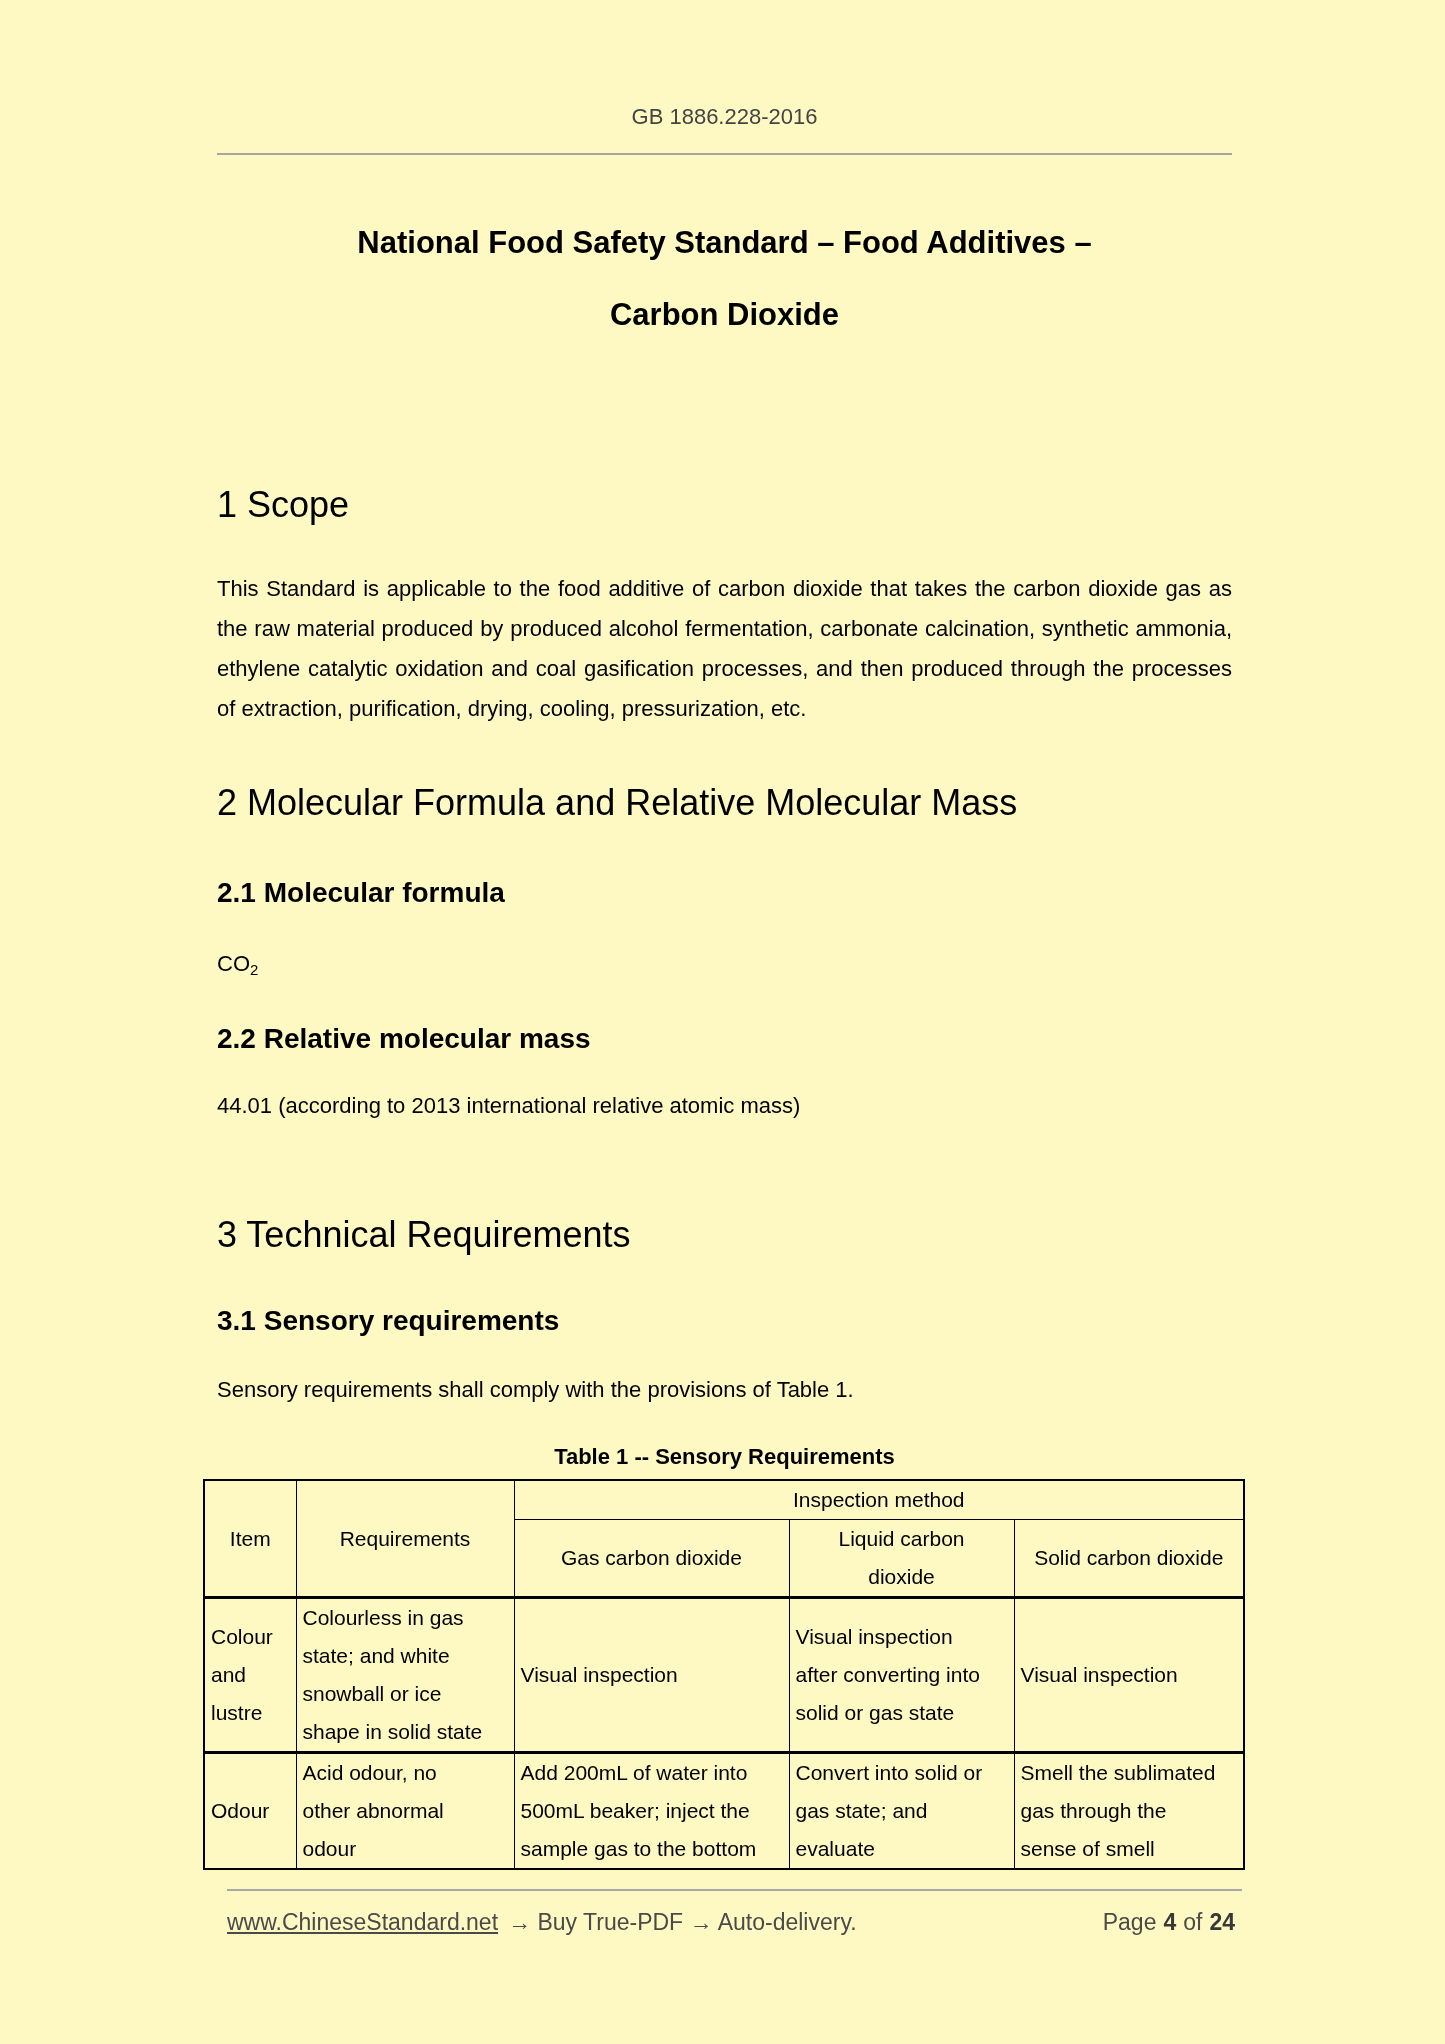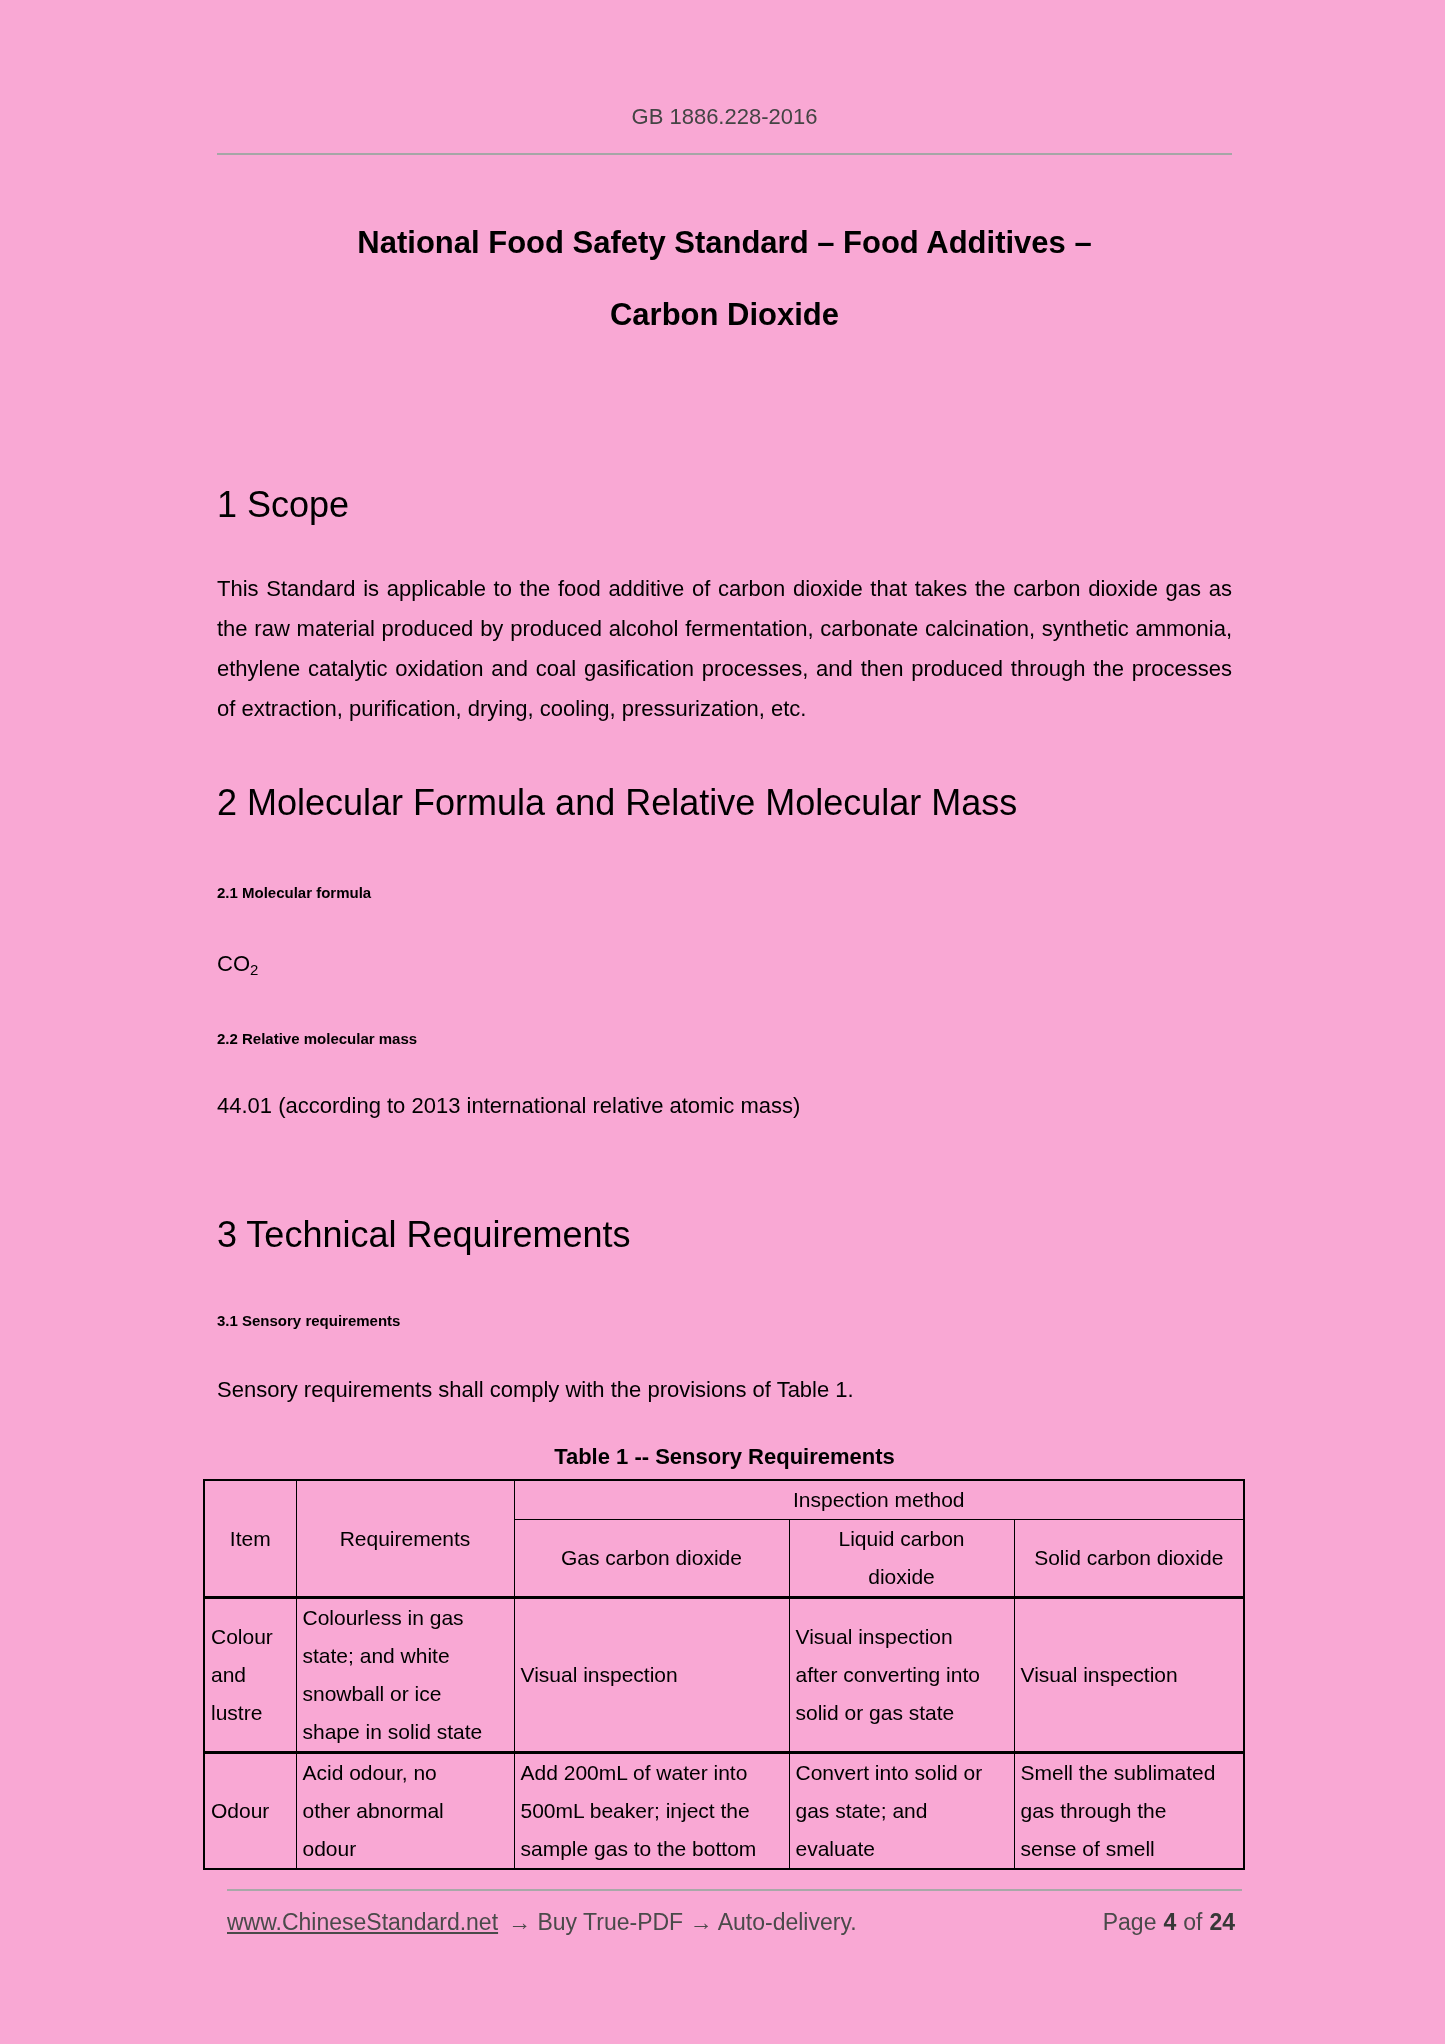"GB 1886.228-2016" .page { background: #f9a8d4 -> #fef9c3 }
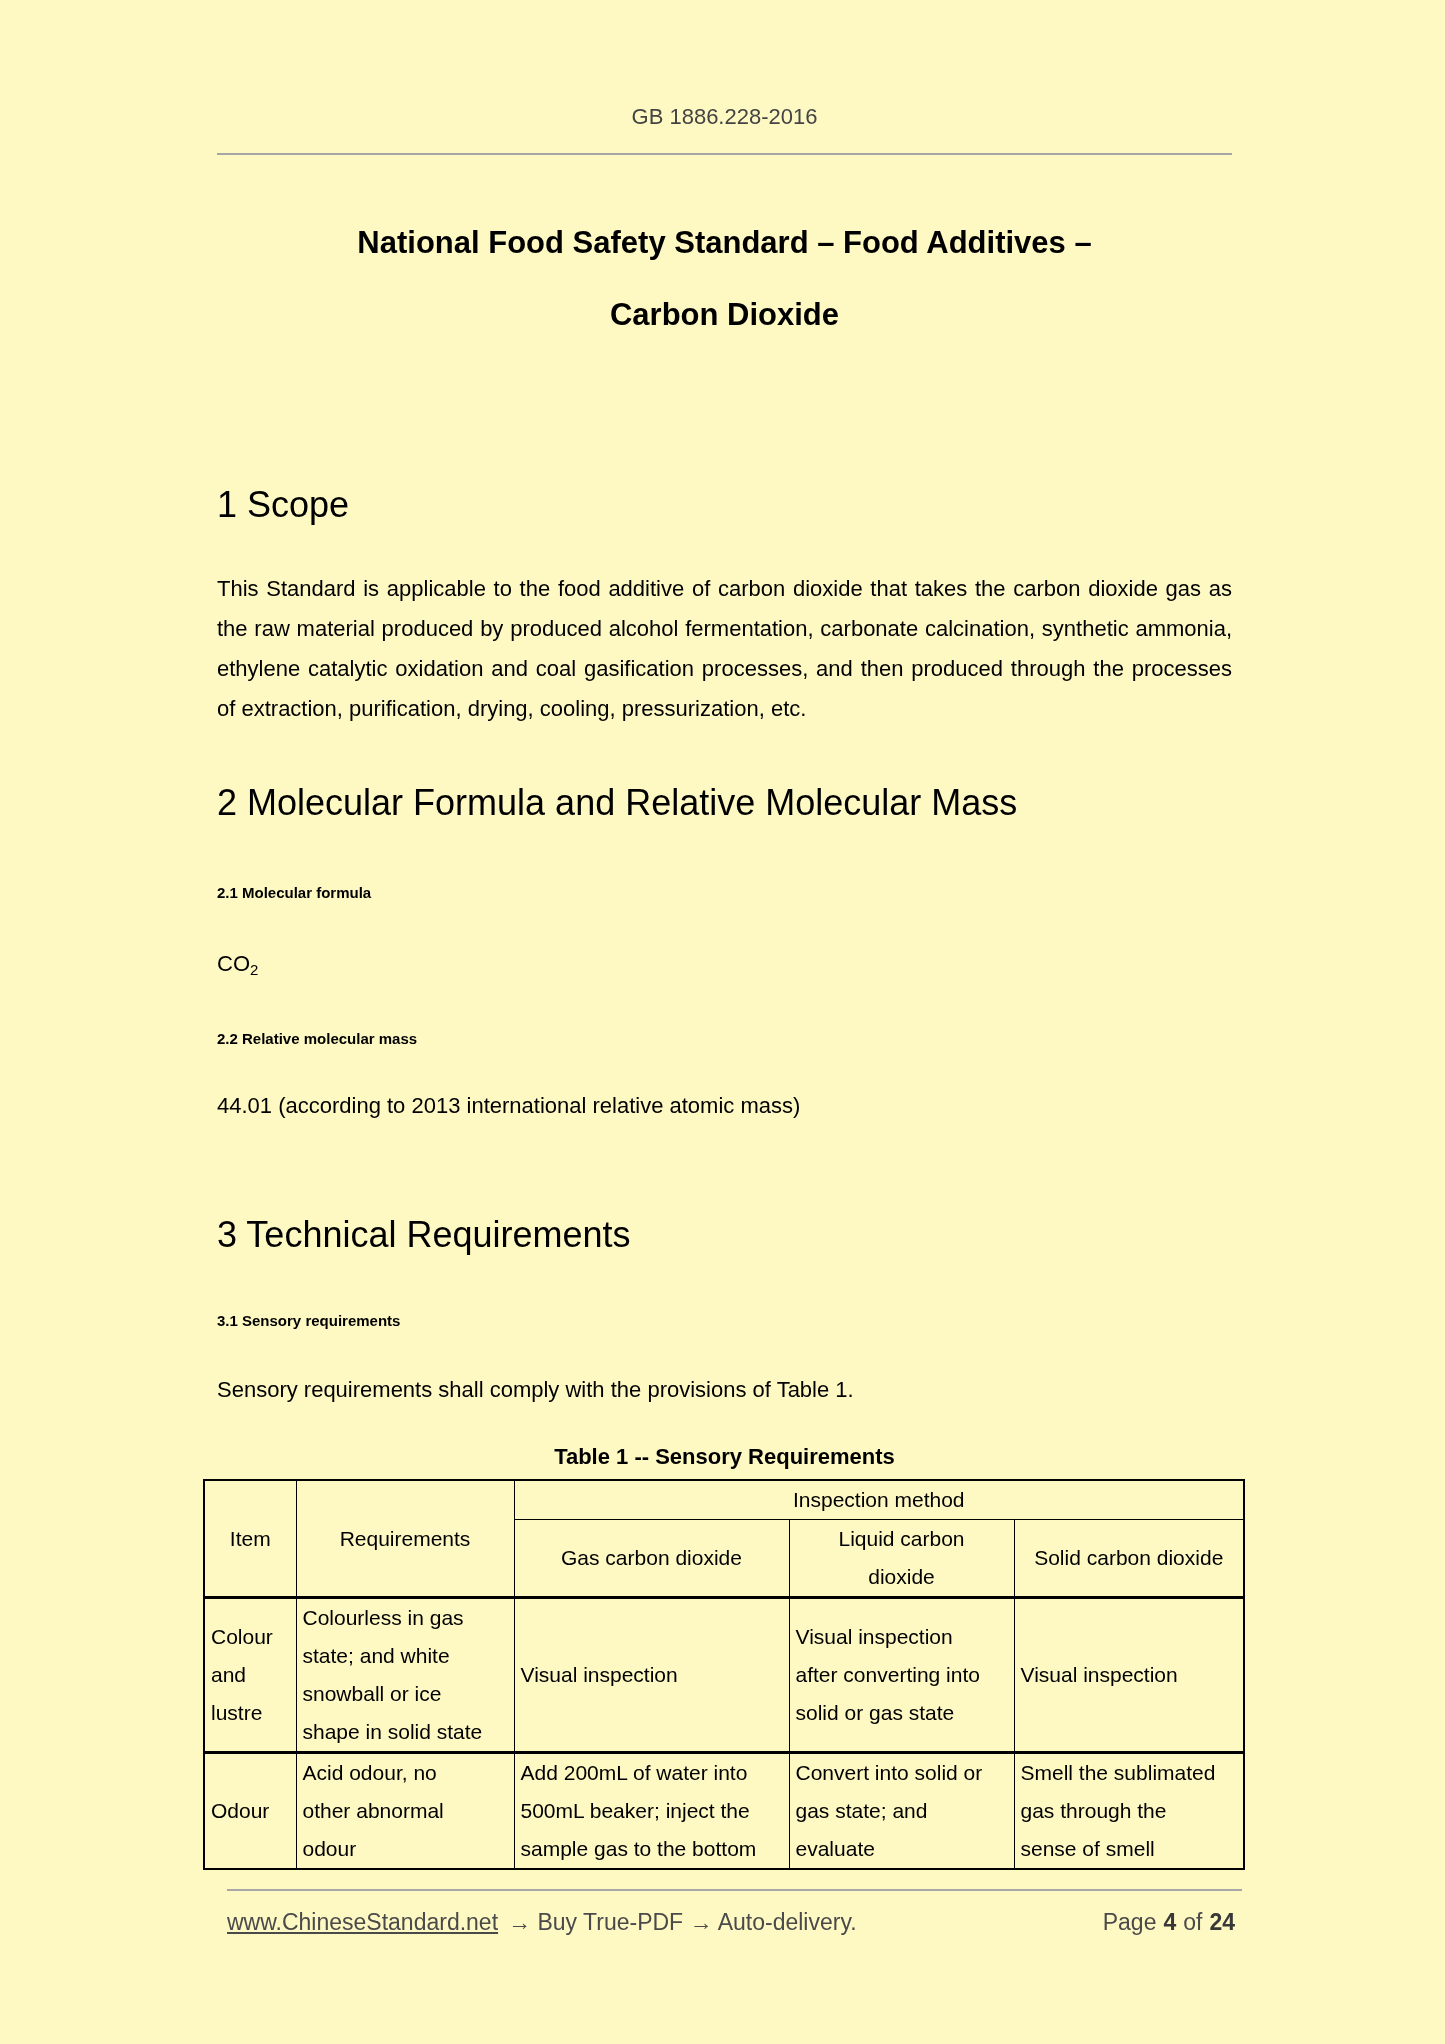"2.1 Molecular formula" h3 { font-size: 15px -> 28px }
